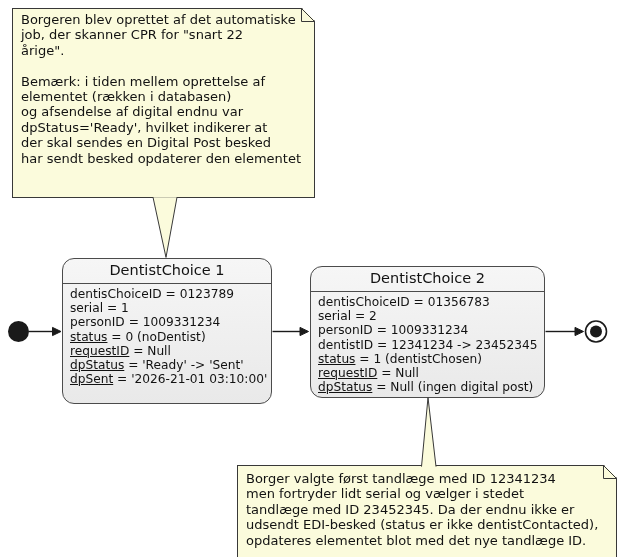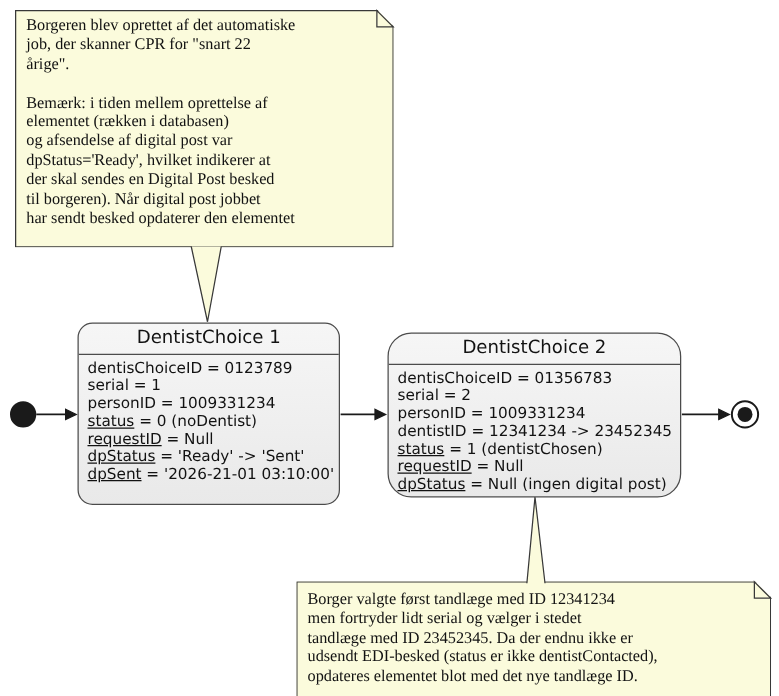"Borgeren blev oprettet af det" .note .line { font-family: Liberation Serif, serif -> none }
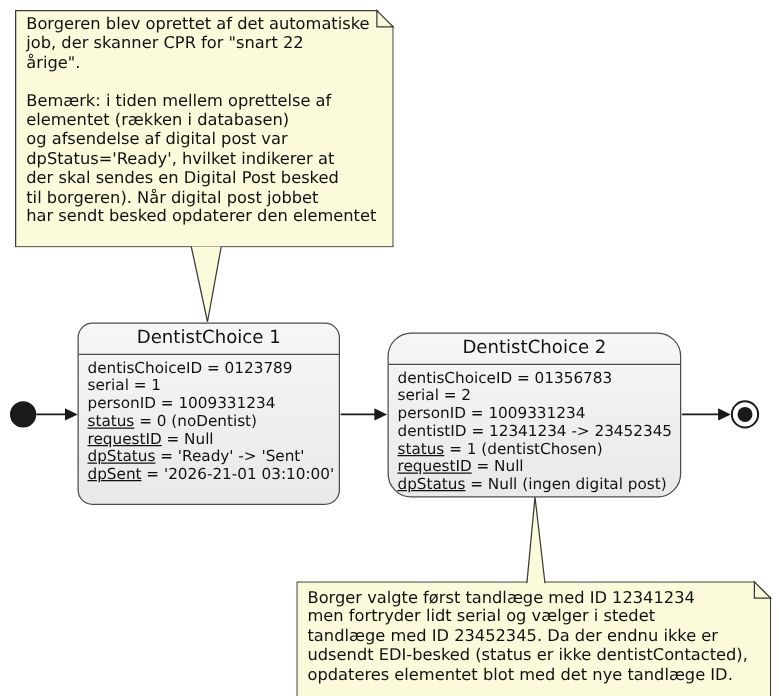"og afsendelse af digital post" div.line { text: post -> endnu }
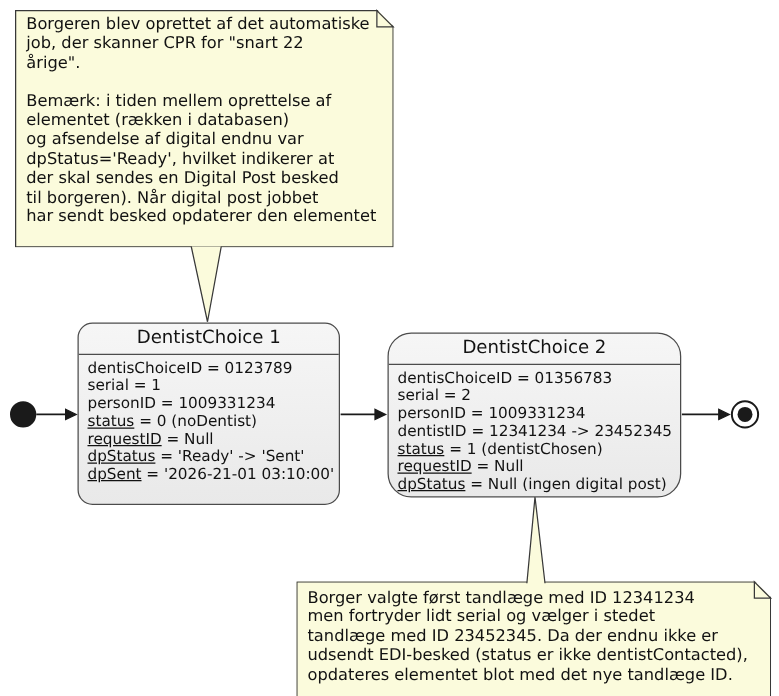"til borgeren). Når digital post" div.line { html: <div>til borgeren). Når digital post jobbet</div> -> none }
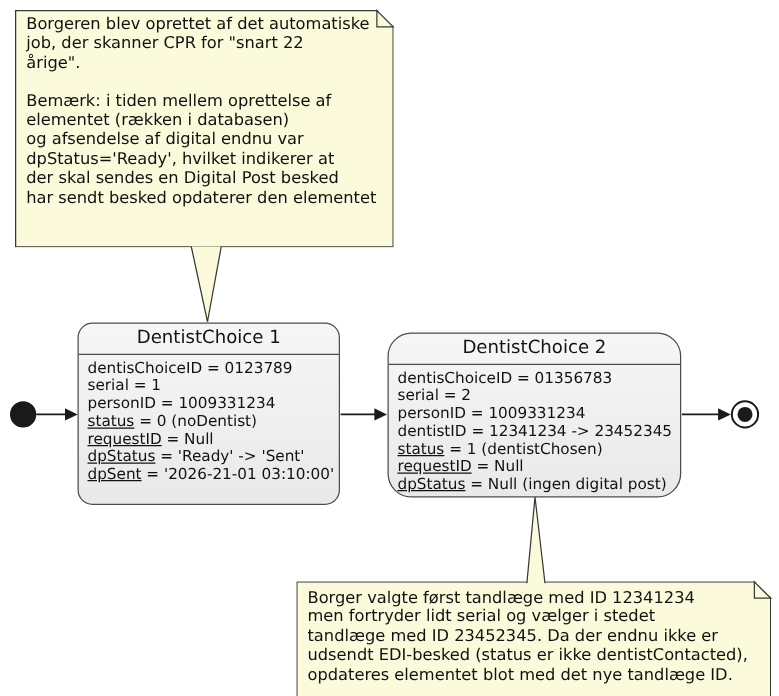"DentistChoice 2" div.state { border-radius: 19px -> none }
